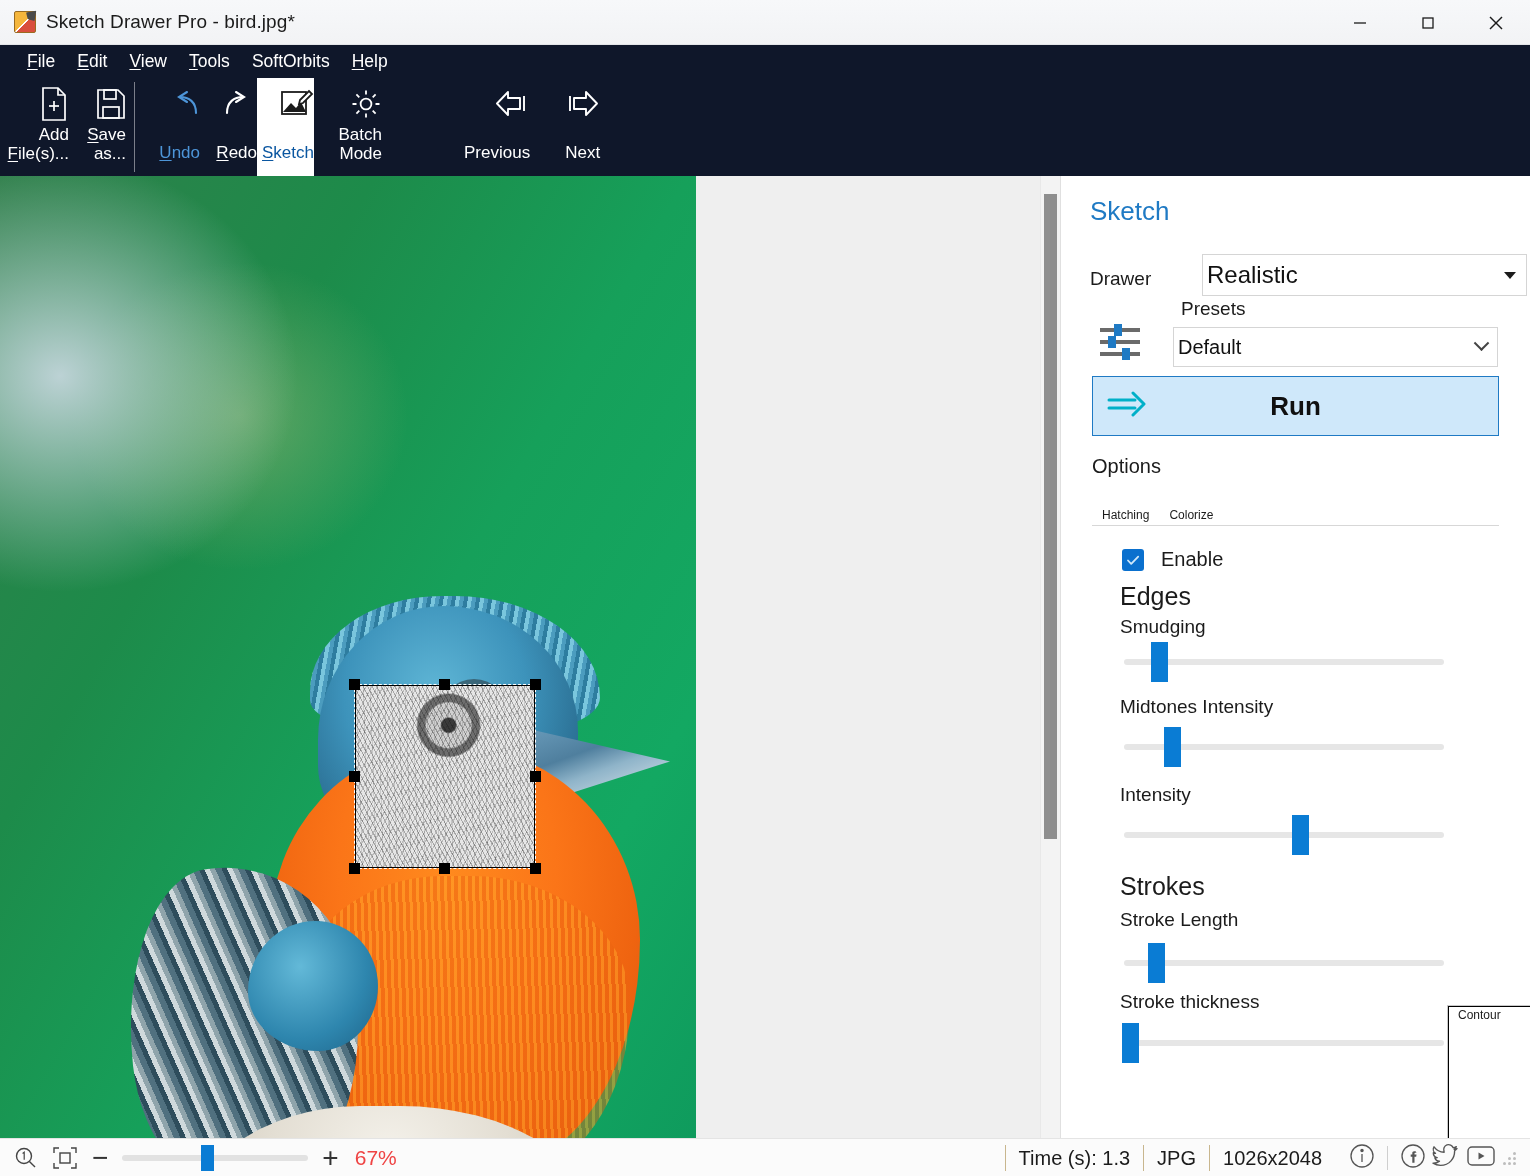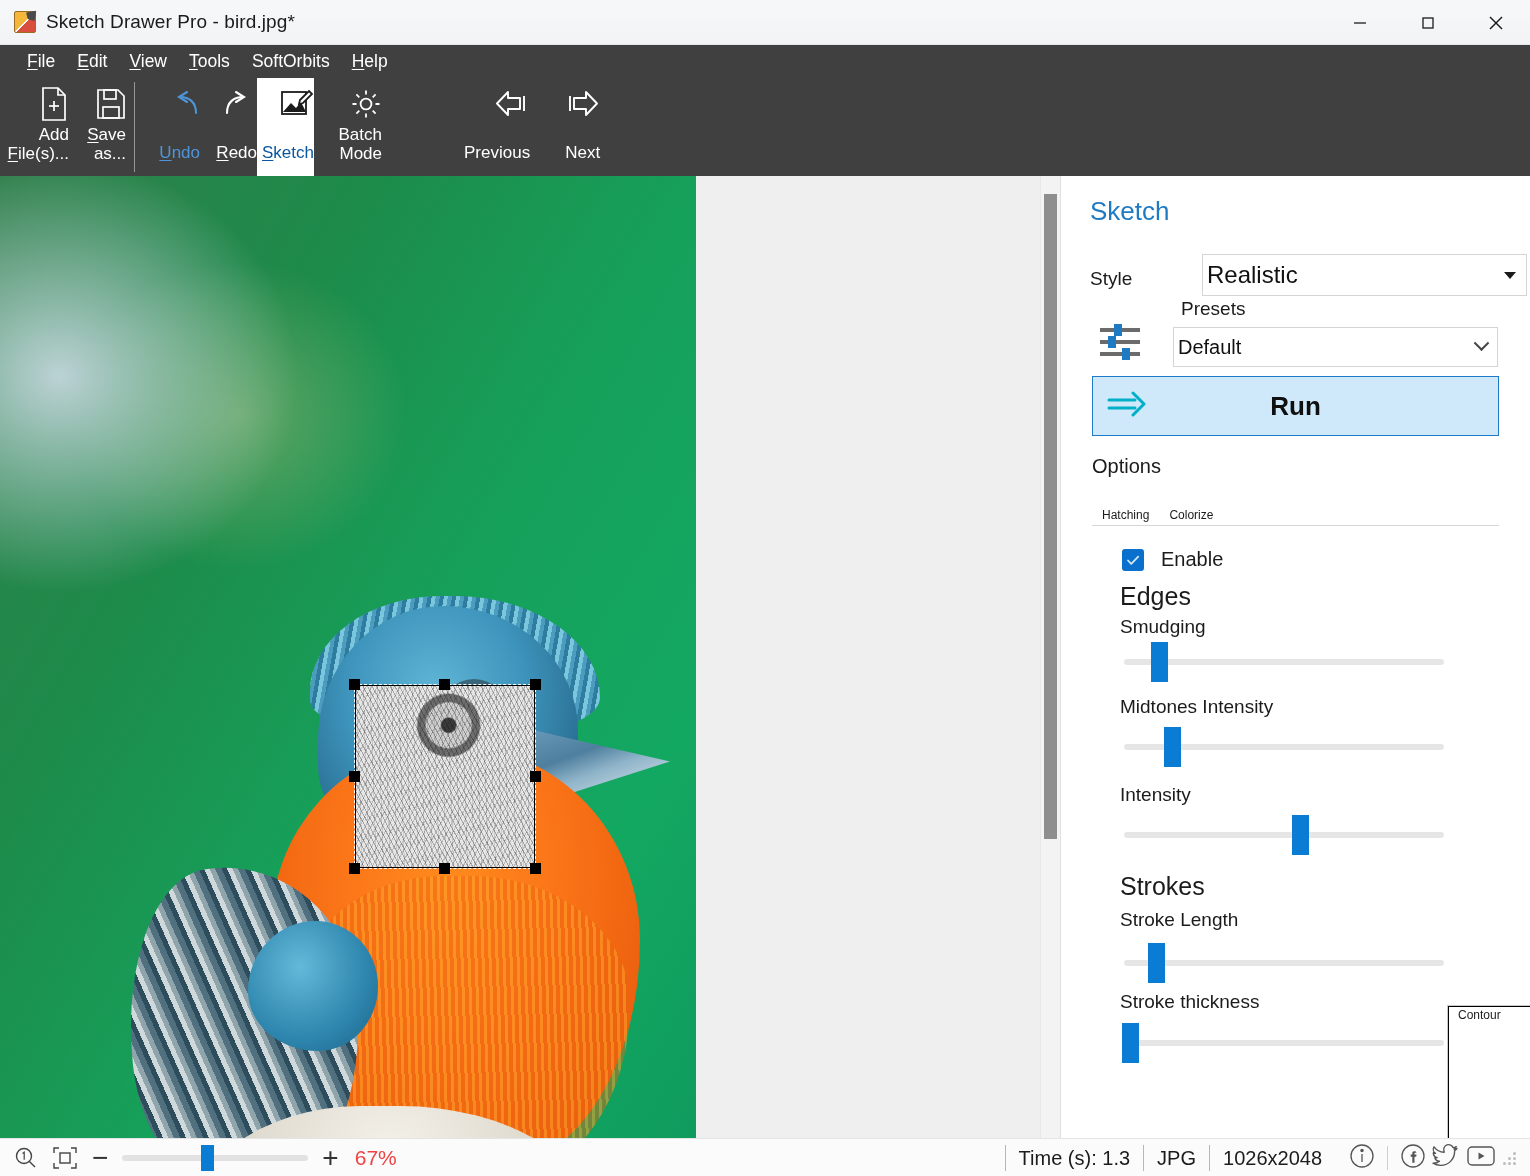"File" .ribbon { background: #404040 -> #0f172a }
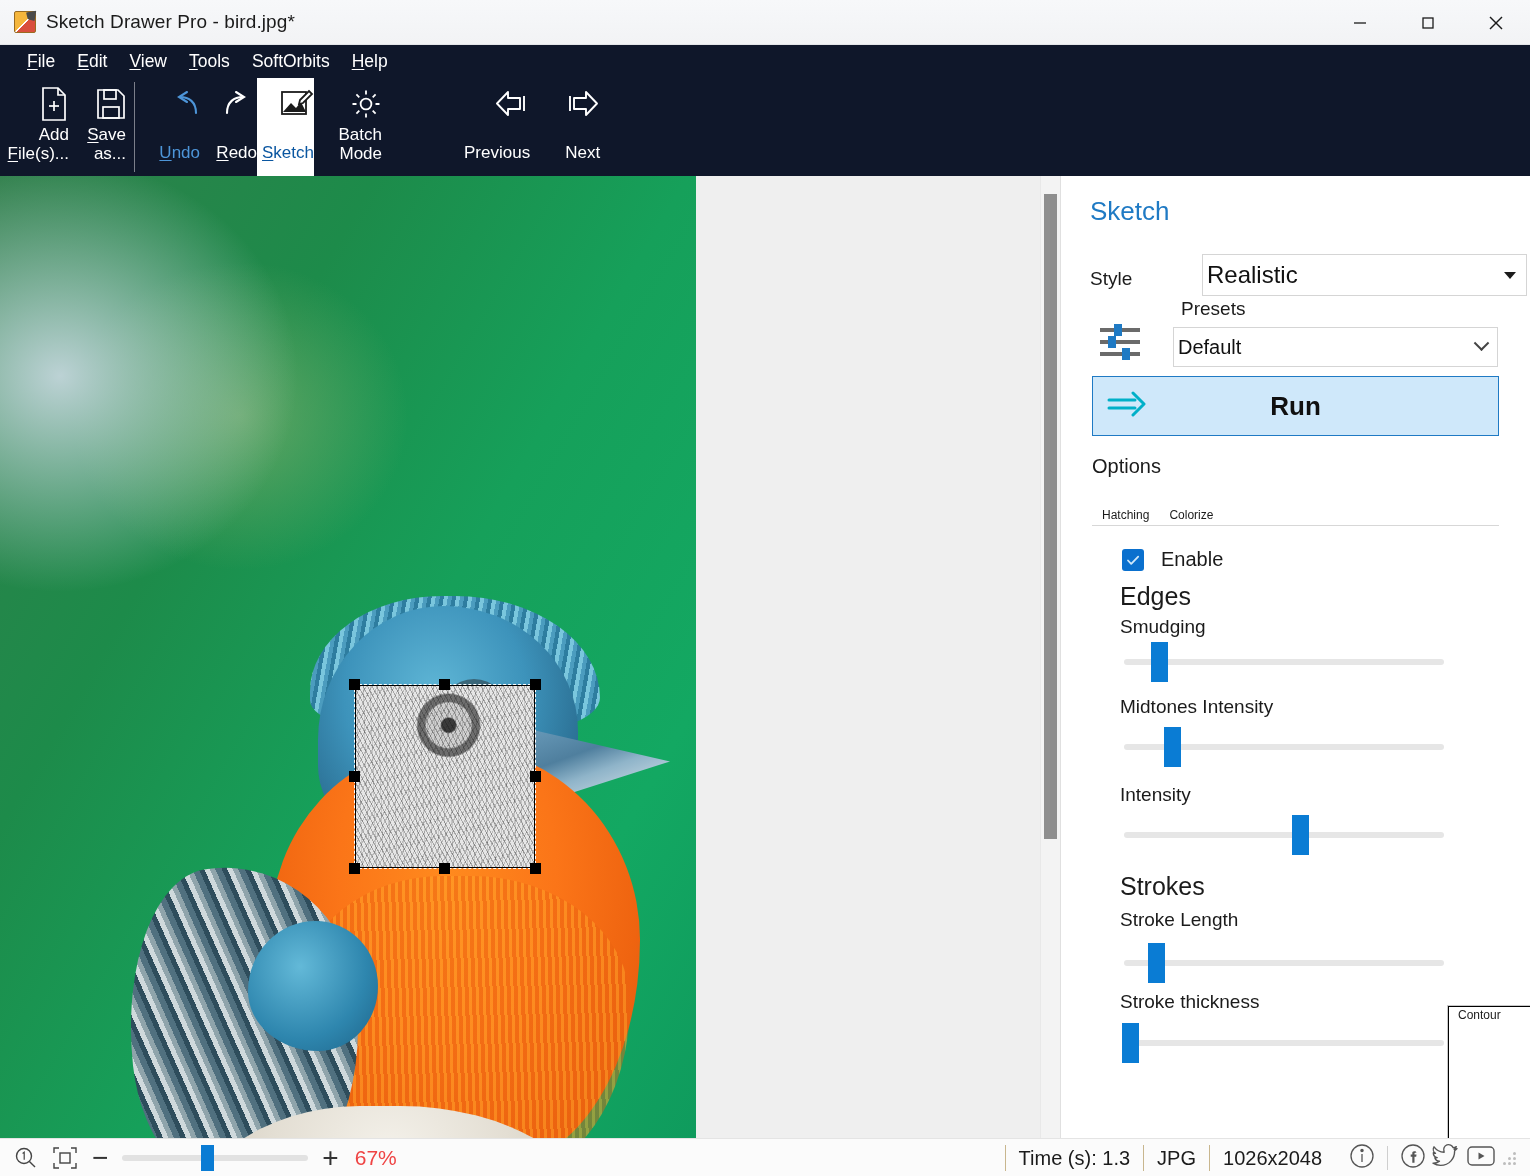"Style" div.lbl-style { text: Style -> Drawer }
